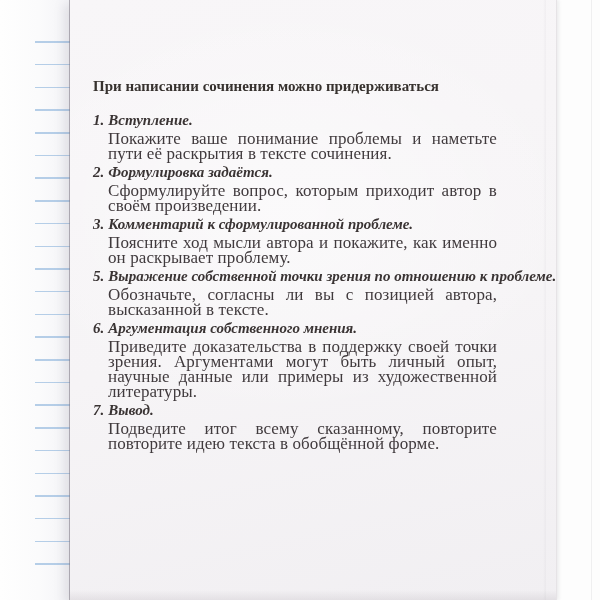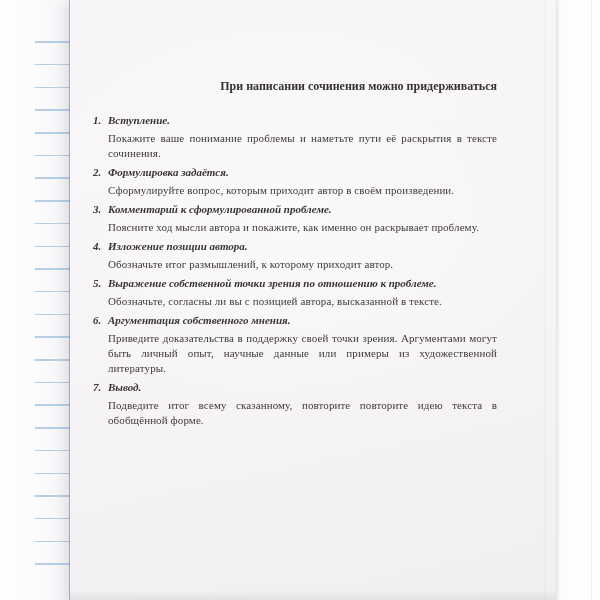"При написании сочинения можно" .page-title { font-size: 12px -> 15px; text-align: right -> left }
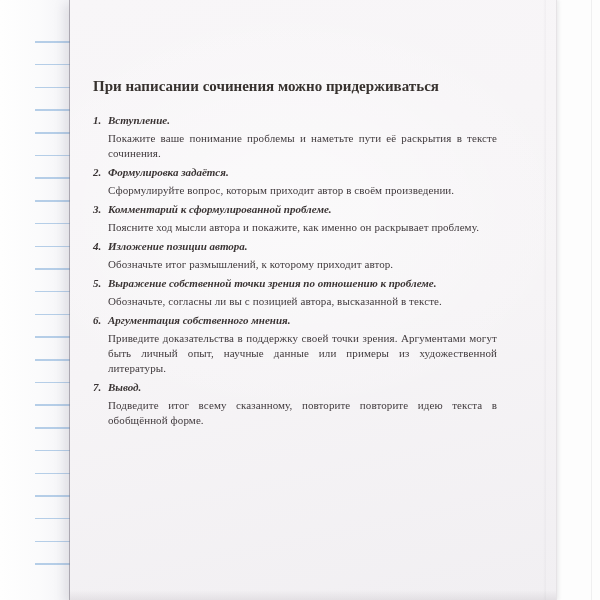"1. Вступление." .item-heading { font-size: 11px -> 15px }
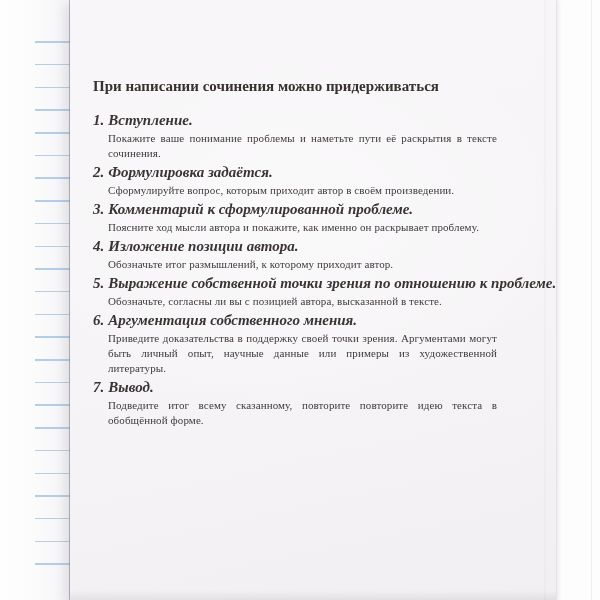"Покажите ваше понимание проблемы и" .item-body { font-size: 11px -> 17px }
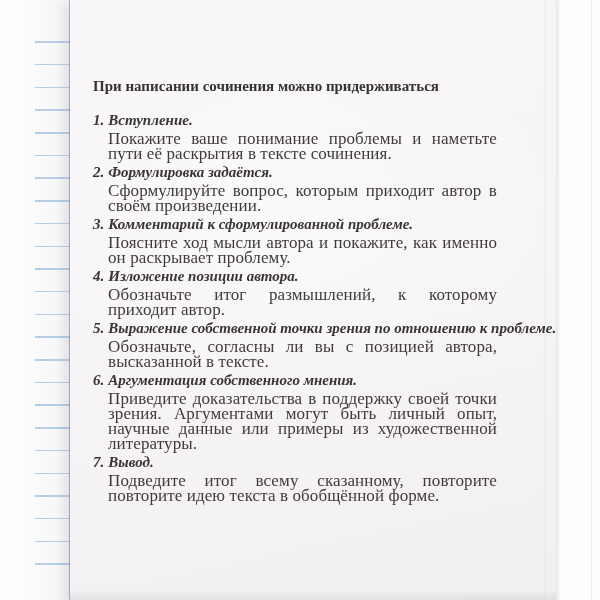"4. Изложение позиции автора." div.plan-item { html: <div> <div> <span>4.</span><span>Изложение позиции автора.</span> </div> <div>Обозначьте итог размышлений, к которому приходит автор.</div> </div> -> none }
